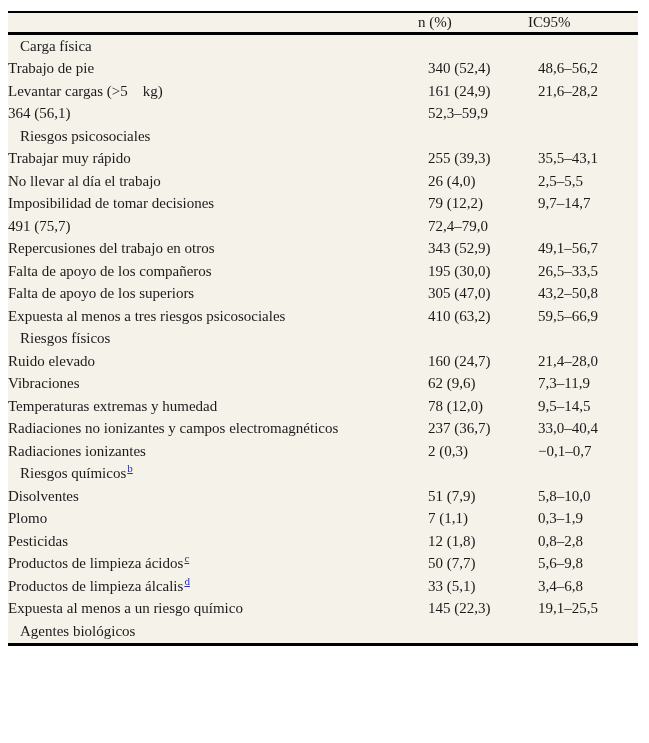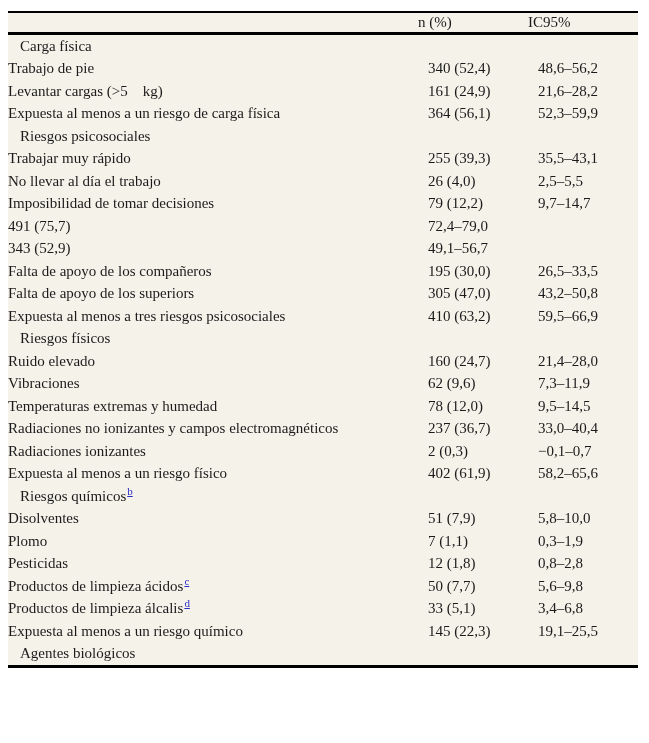"Expuesta al menos a un riesgo de" span.c1 { html: <span>Expuesta al menos a un riesgo de carga física</span> -> none }
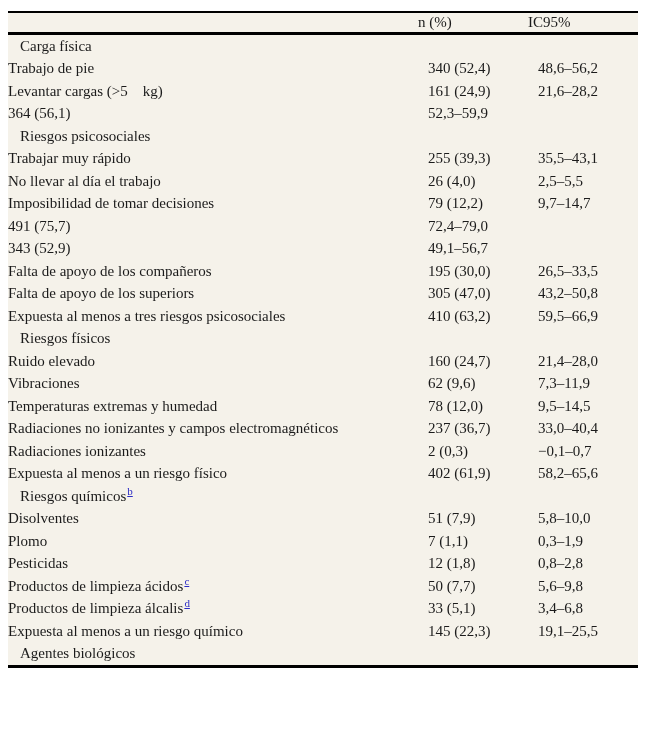"Repercusiones del trabajo en otros" span.c1 { html: none -> <span>Repercusiones del trabajo en otros</span> }
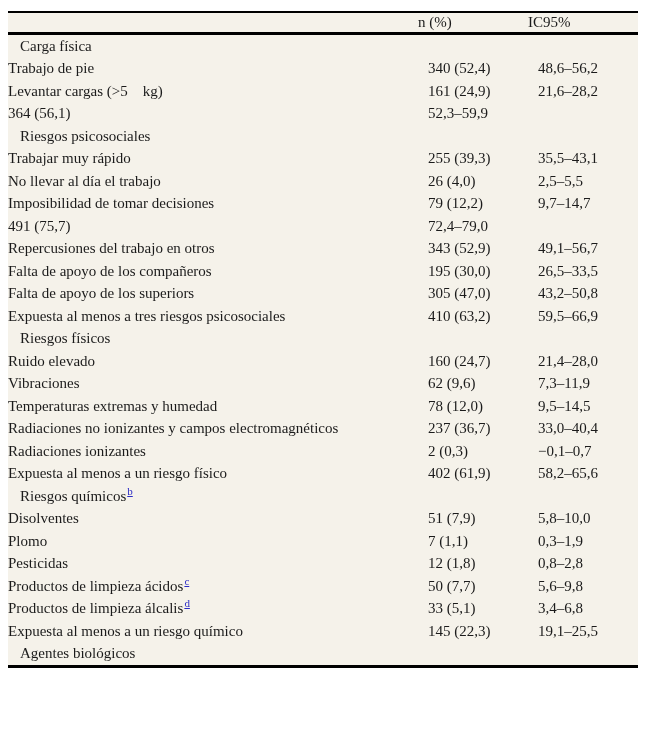"Expuesta al menos a un riesgo físico" div.row { html: <div> <span>Expuesta al menos a un riesgo físico</span> <span>402 (61,9)</span> <span>58,2–65,6</span> </div> -> none }
